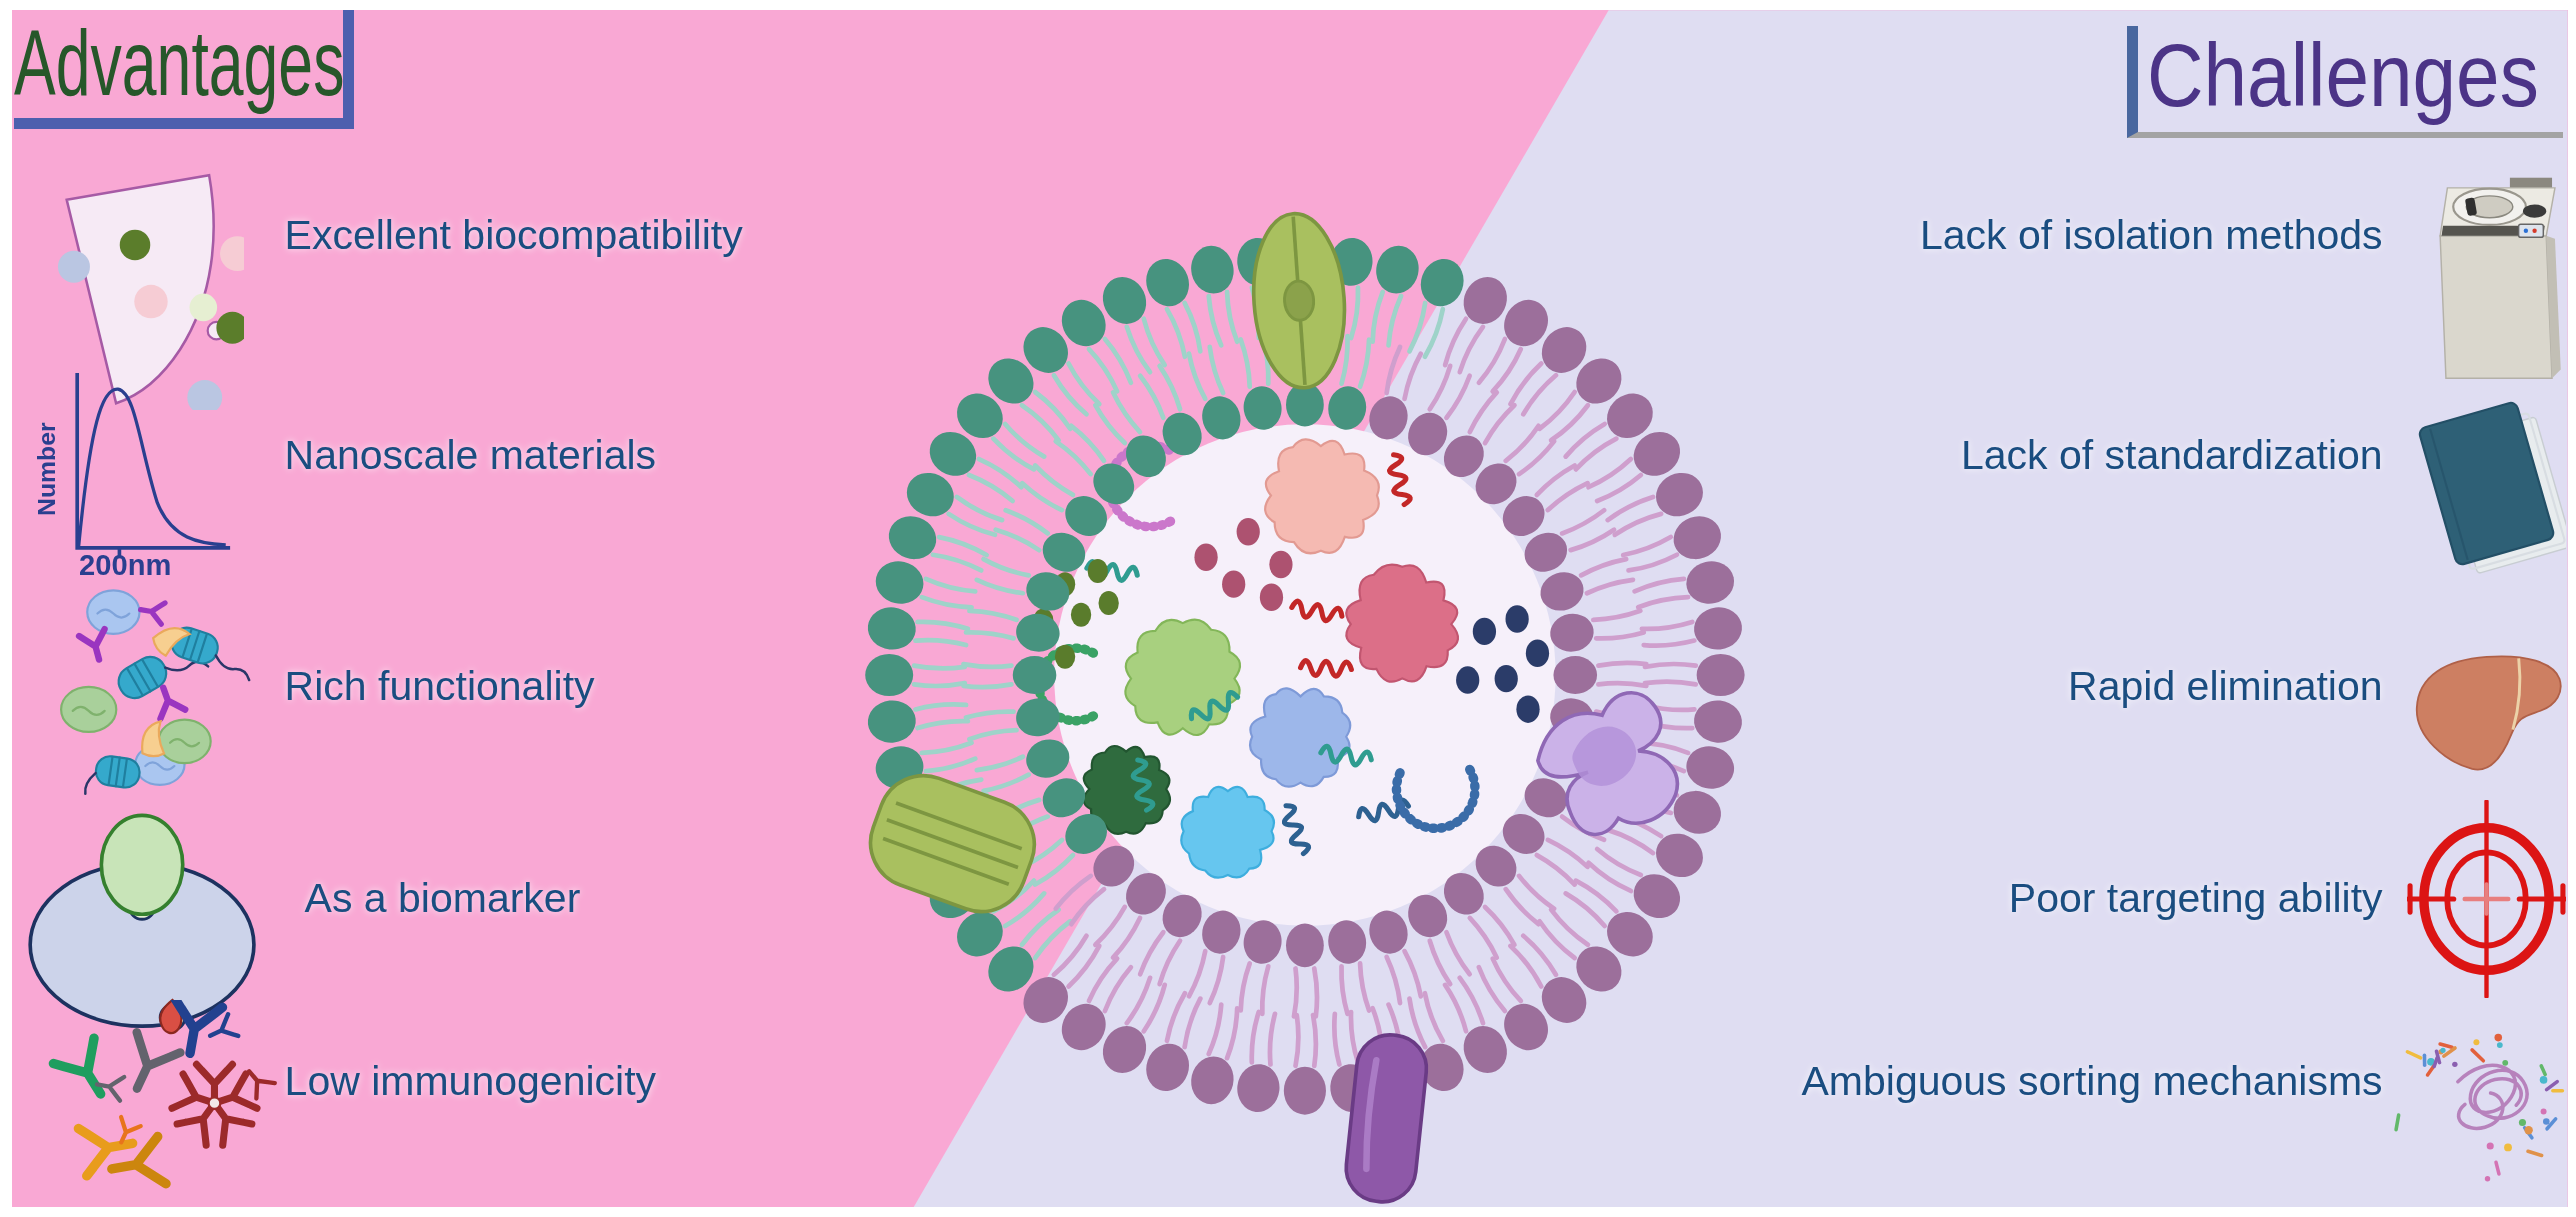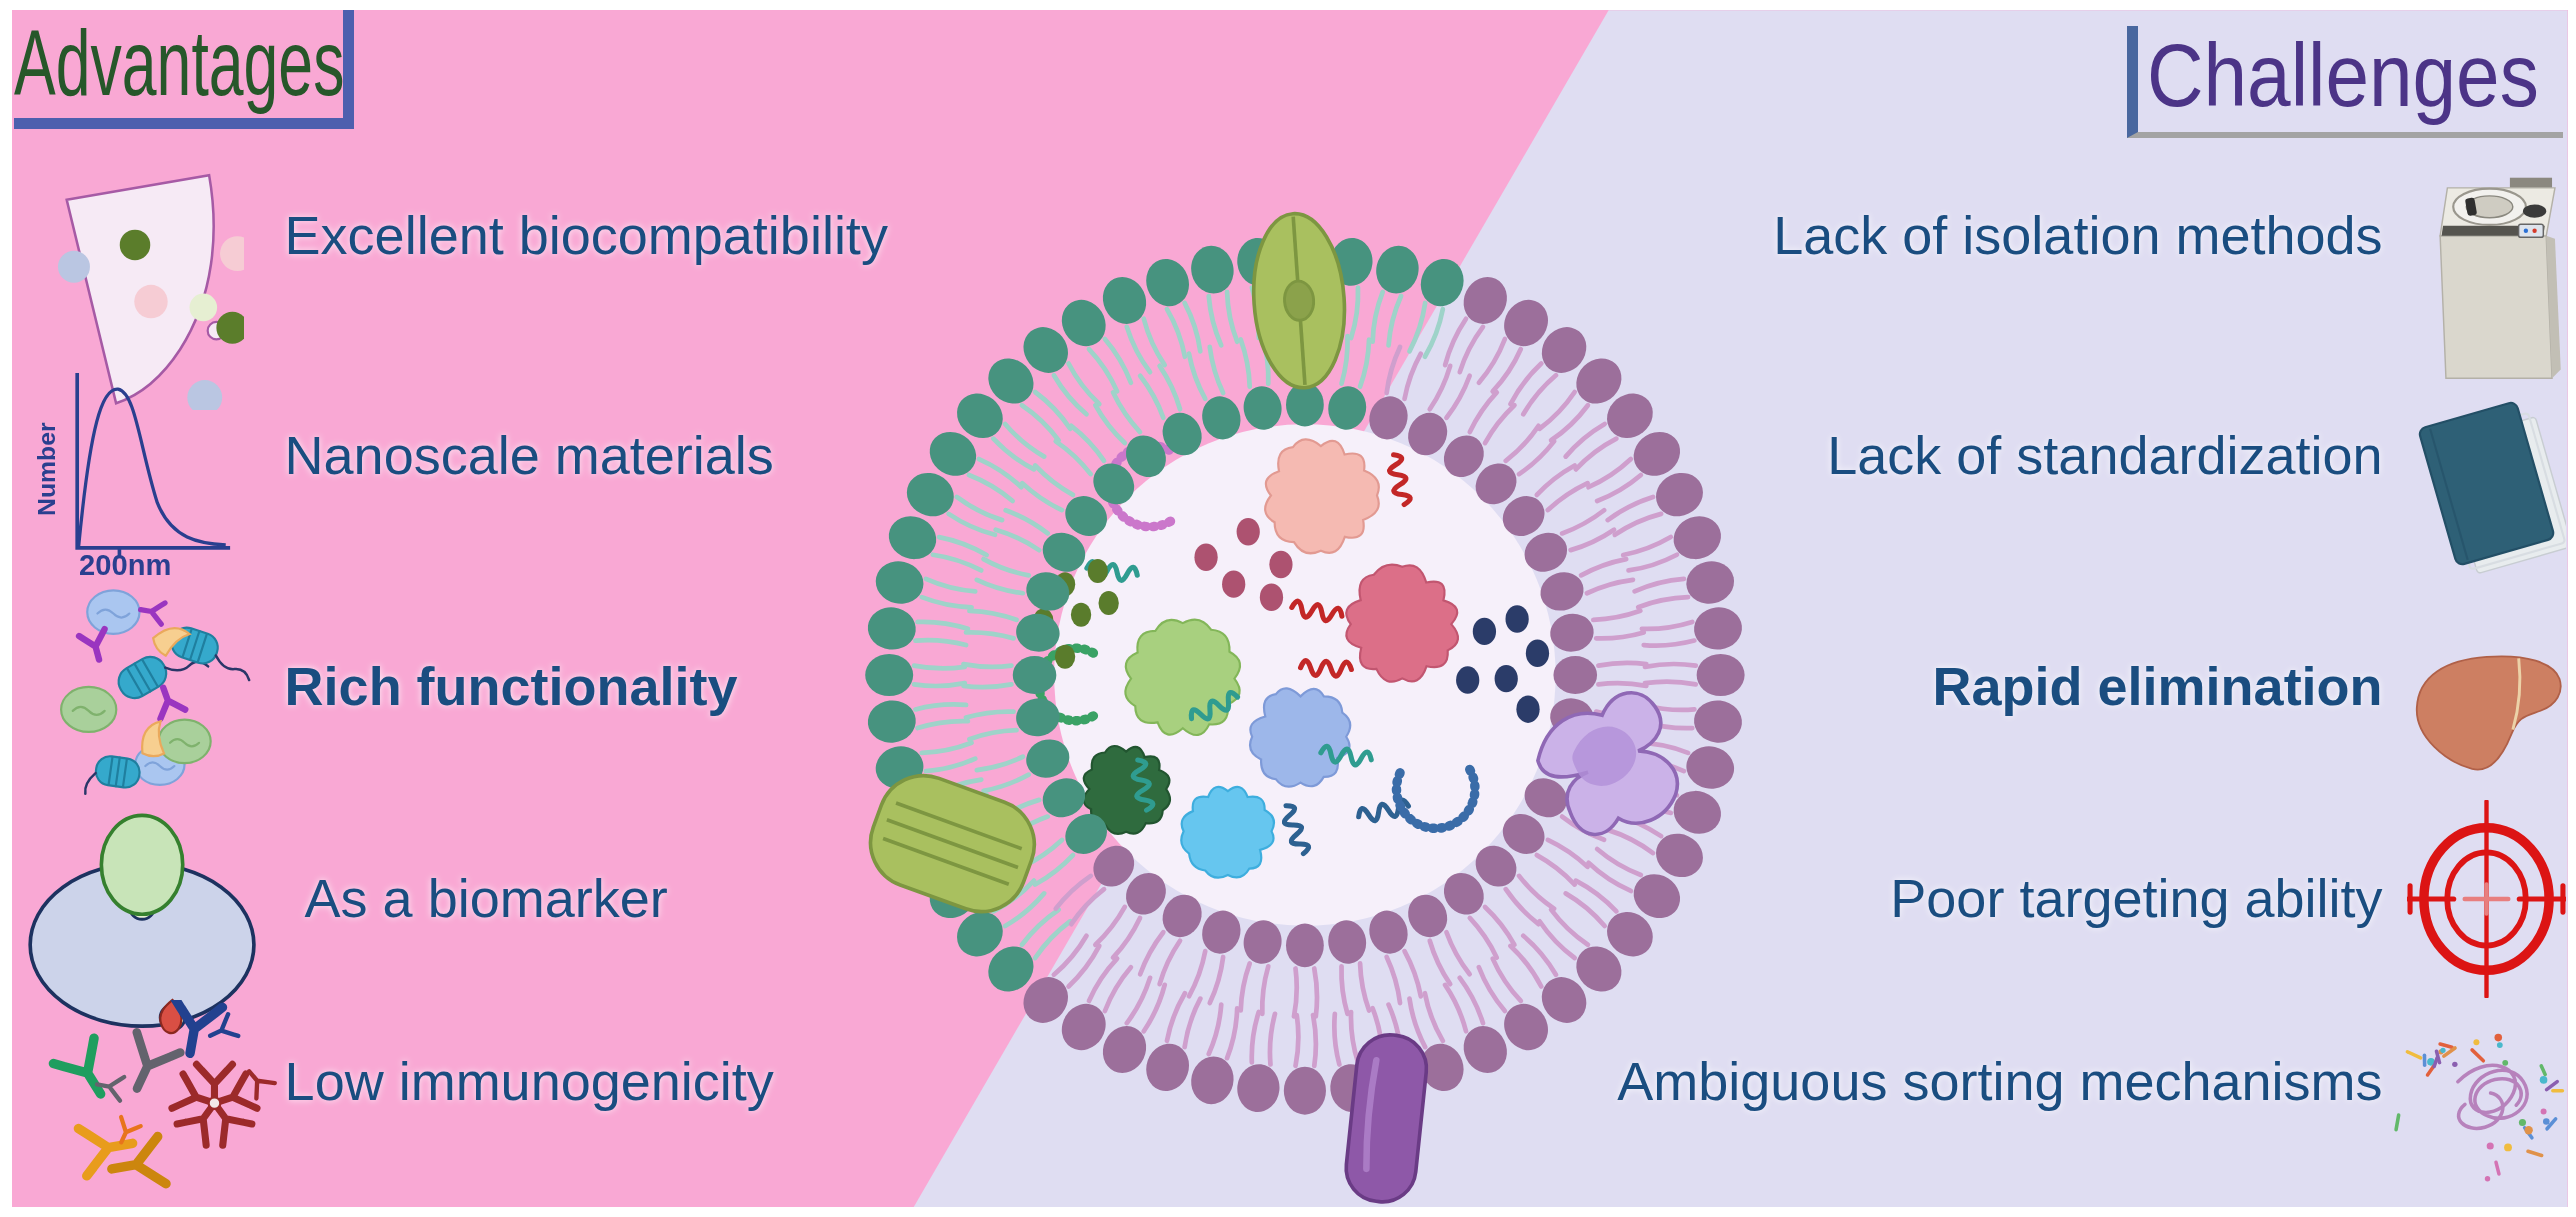"Excellent biocompatibility" .item-label { font-size: 54px -> 41px }
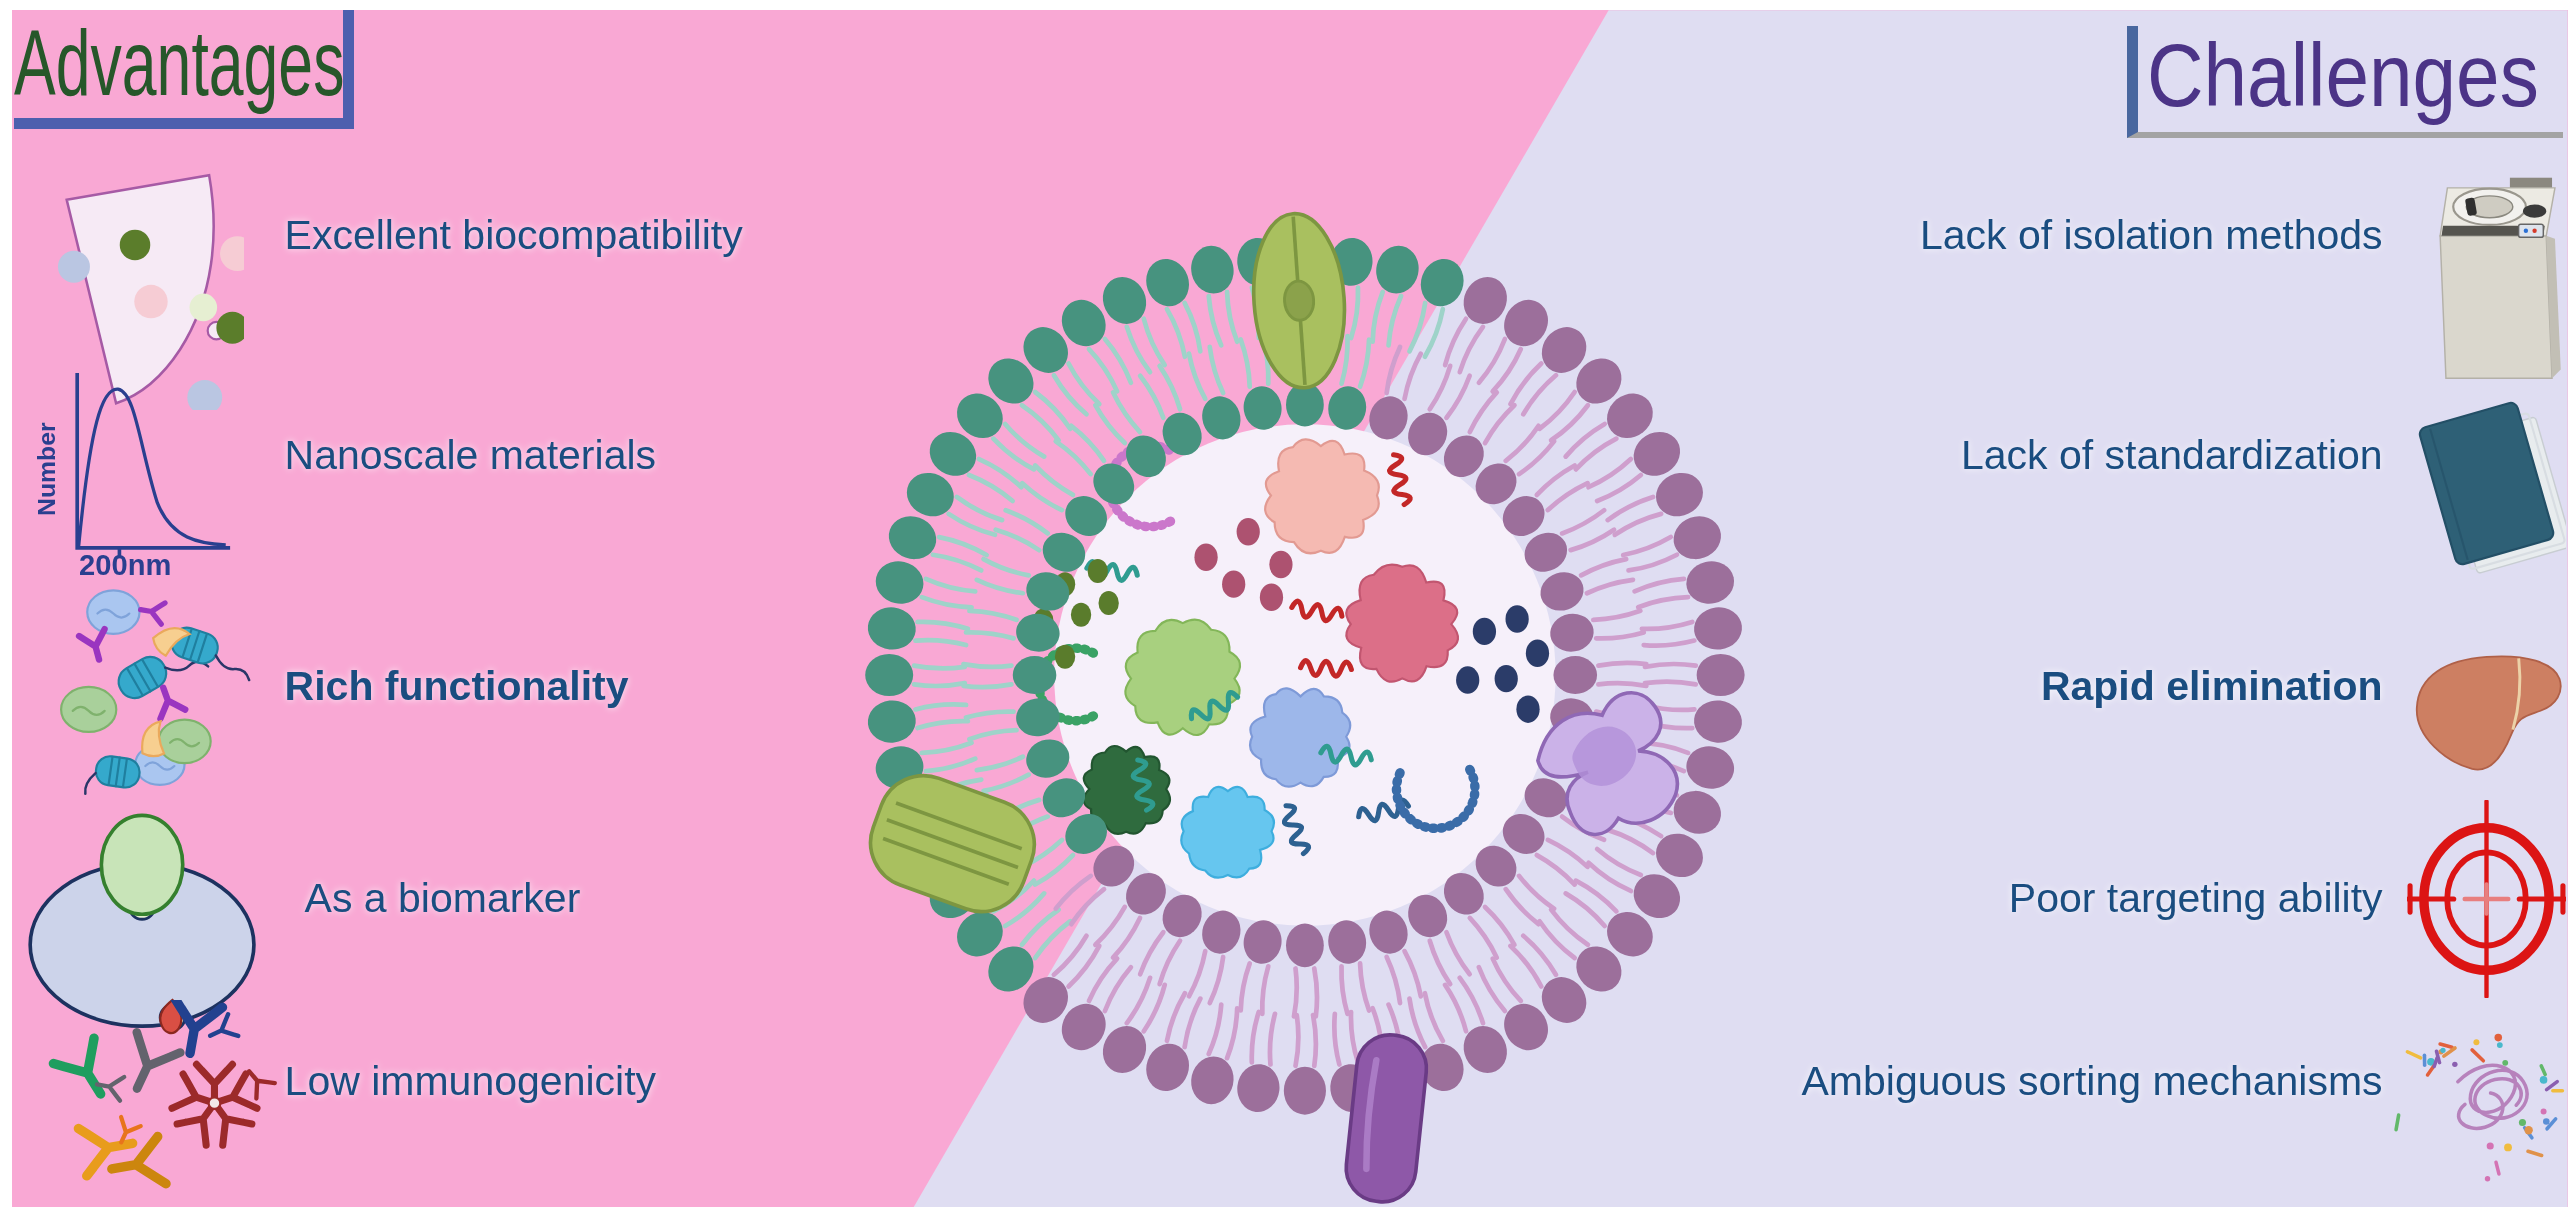"Rich functionality" .row3 { font-weight: bold -> none }
